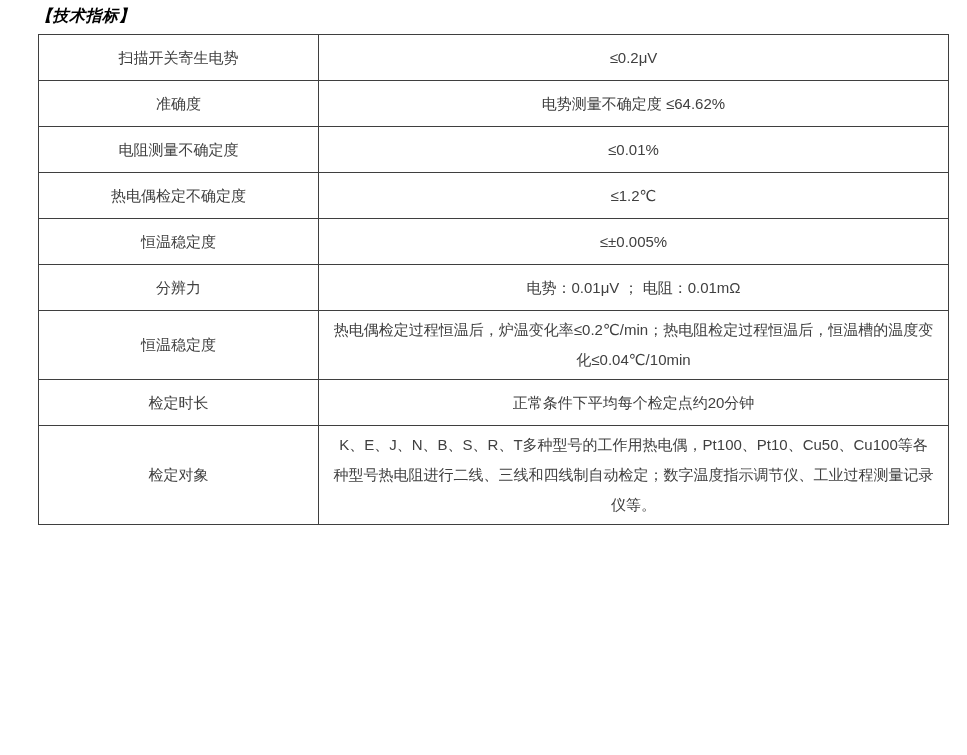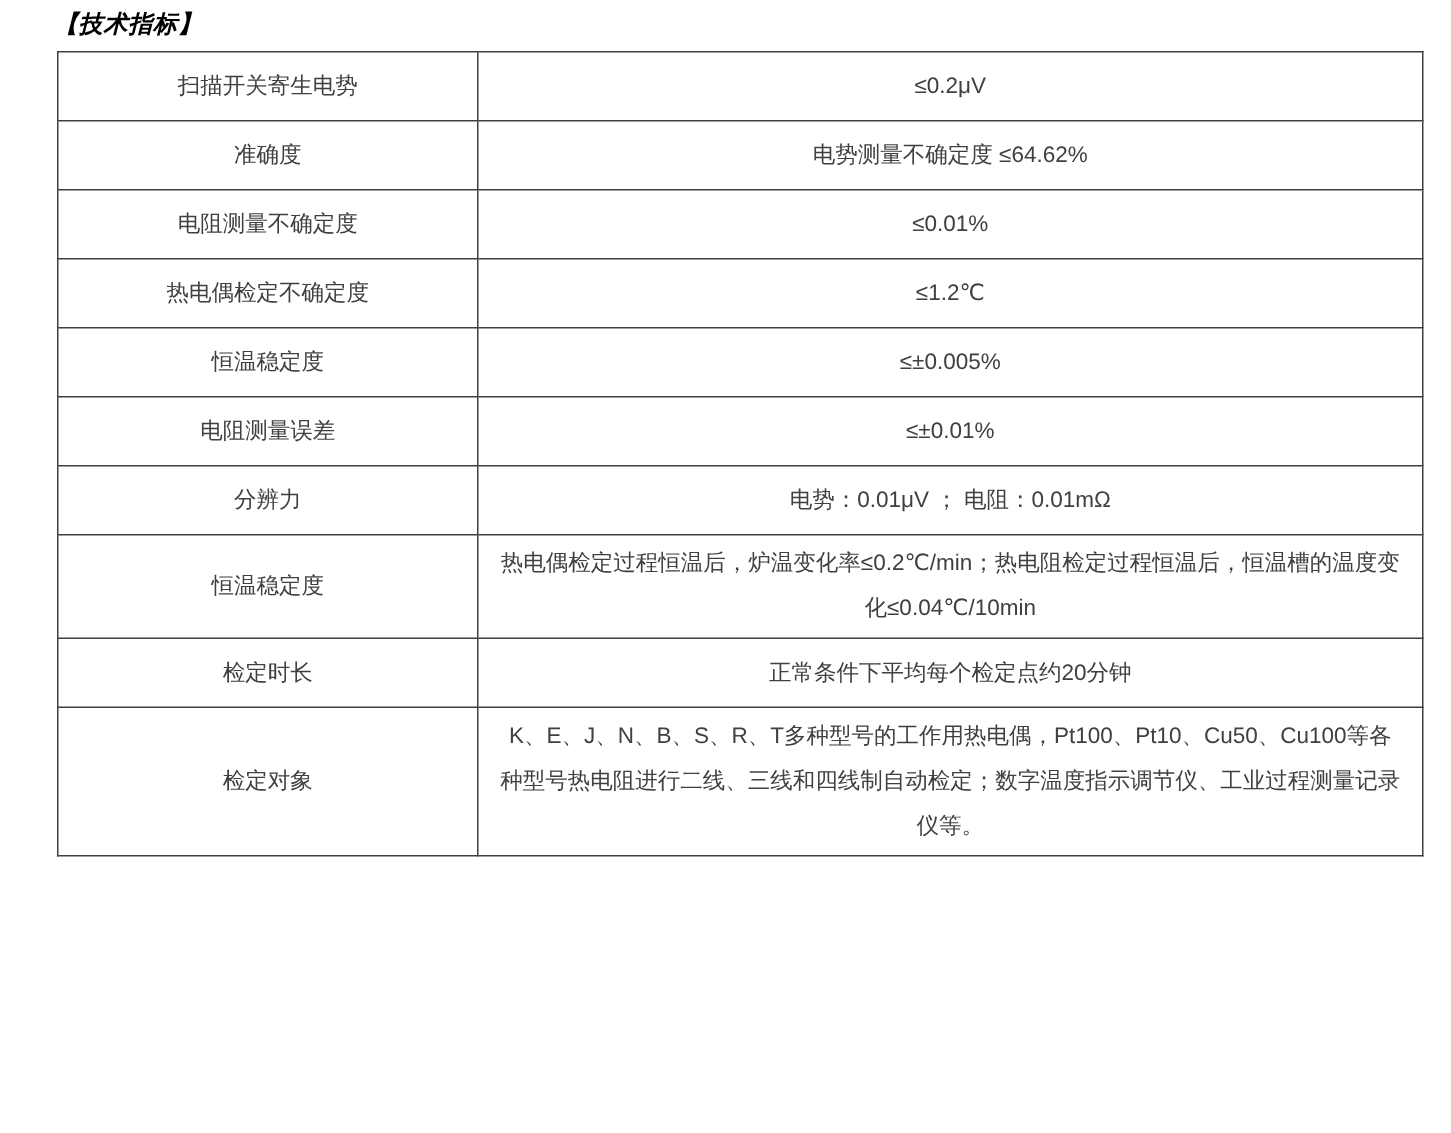"电阻测量误差" tr { html: <tr> <td>电阻测量误差</td> <td>≤±0.01%</td> </tr> -> none }
